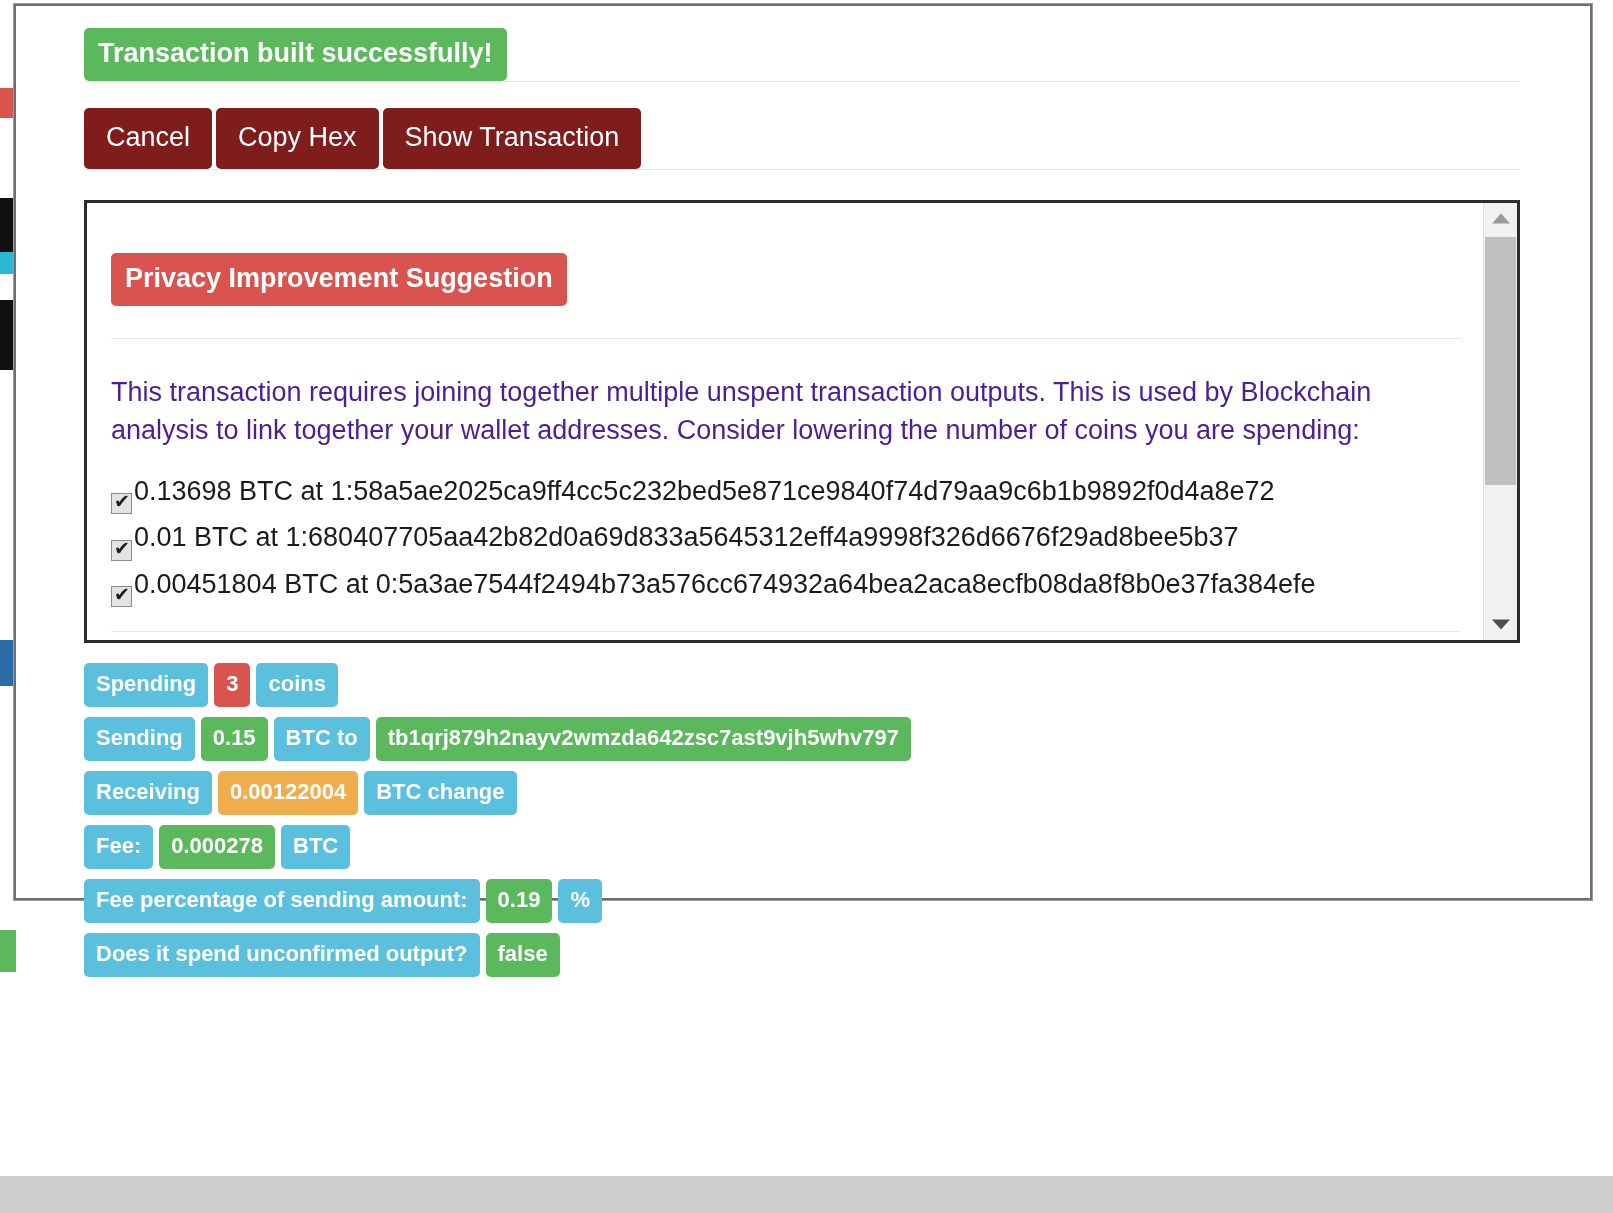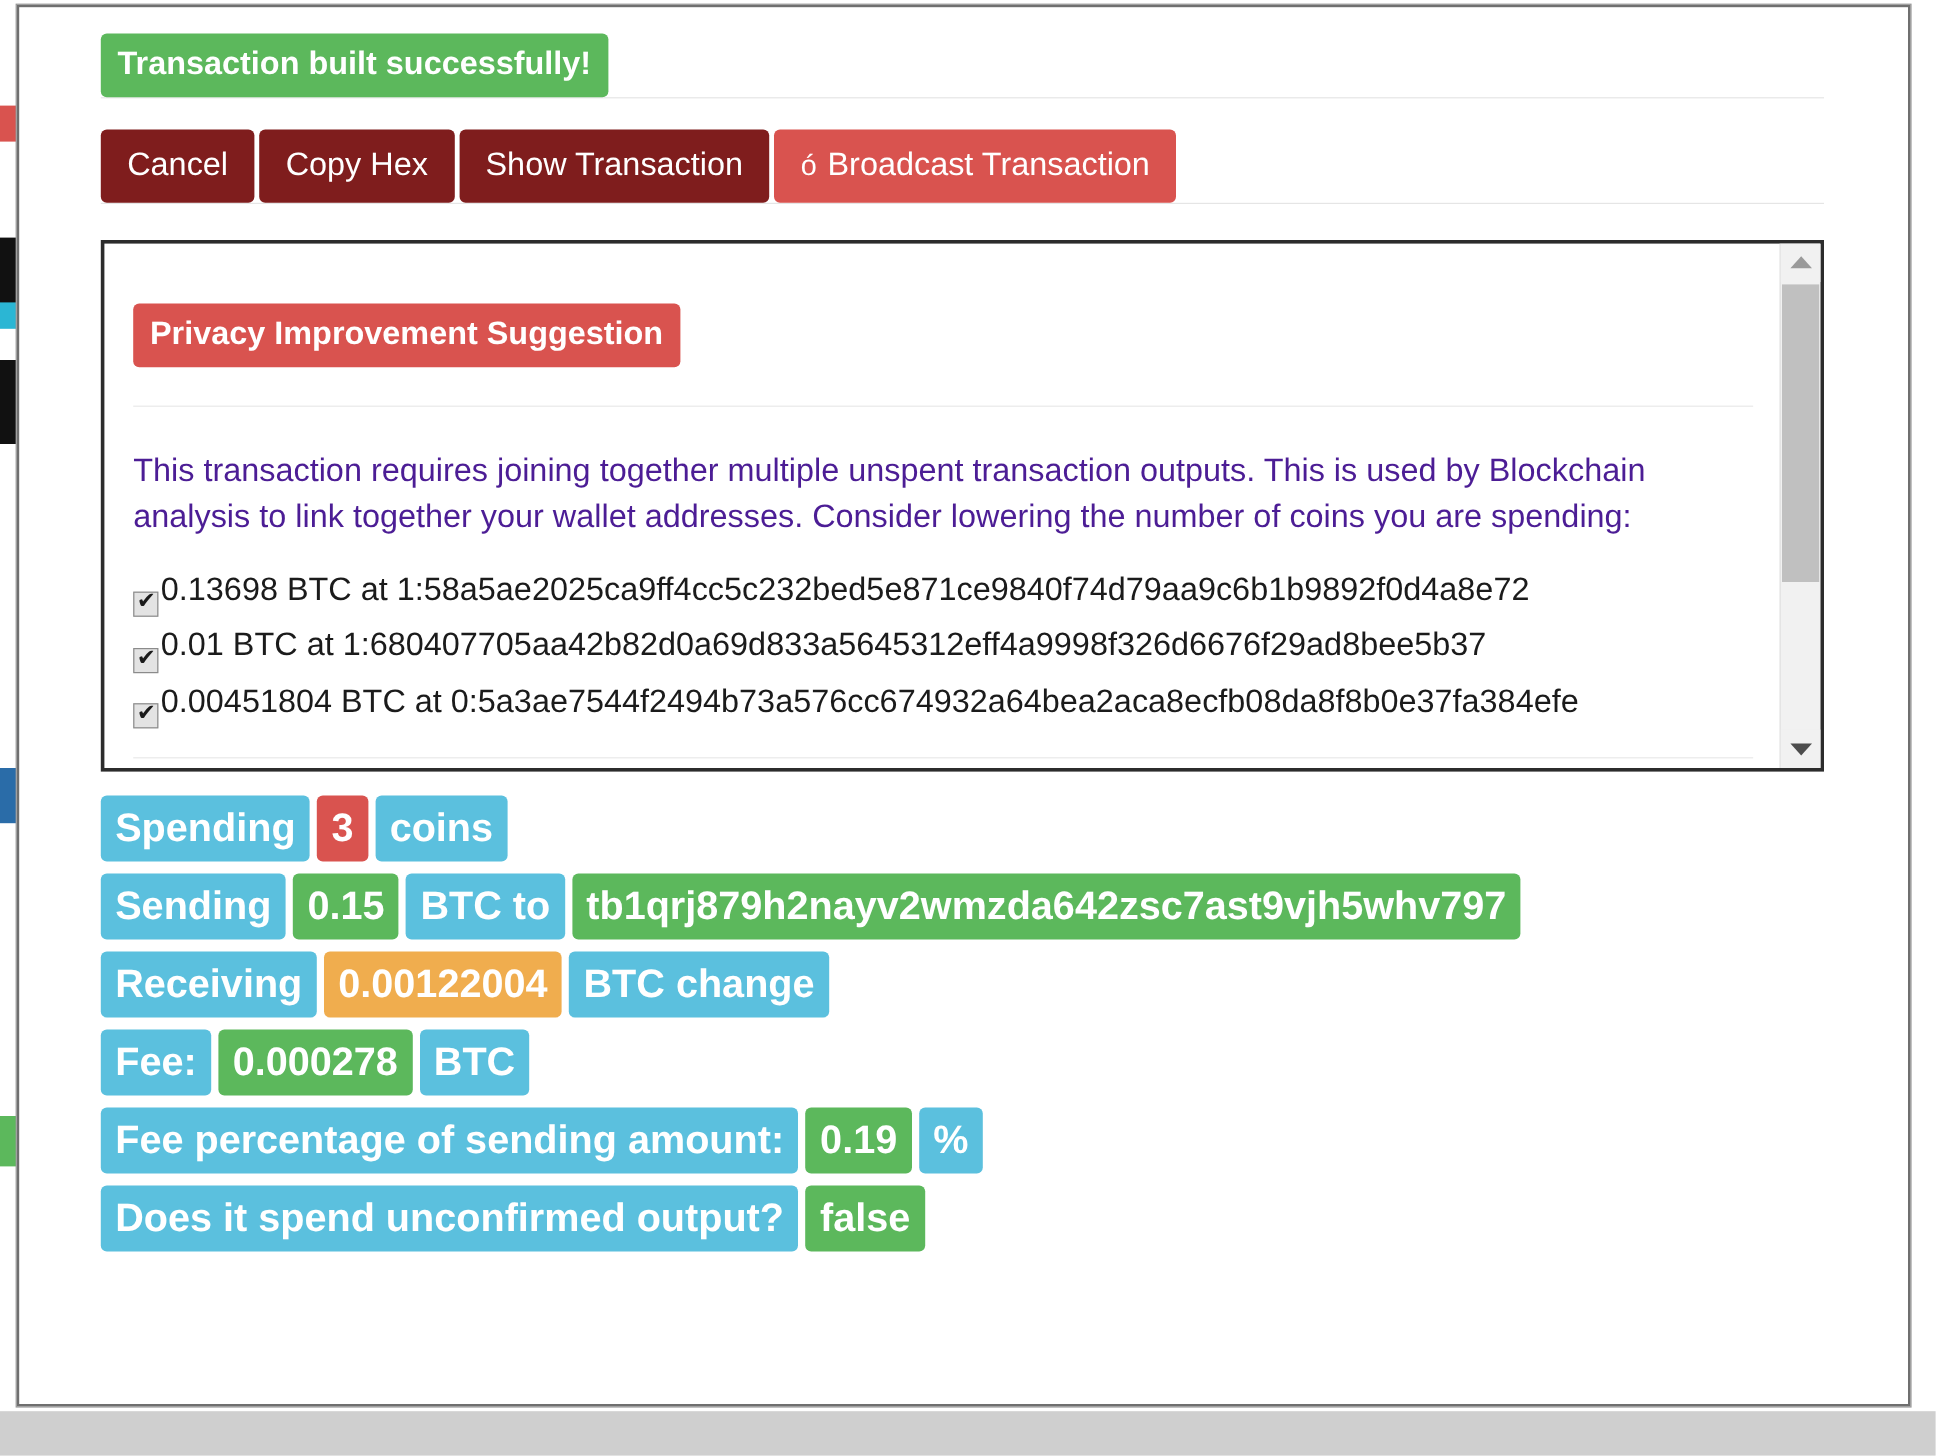"Transaction built successfully!" #modal { height: 1168px -> 896px }
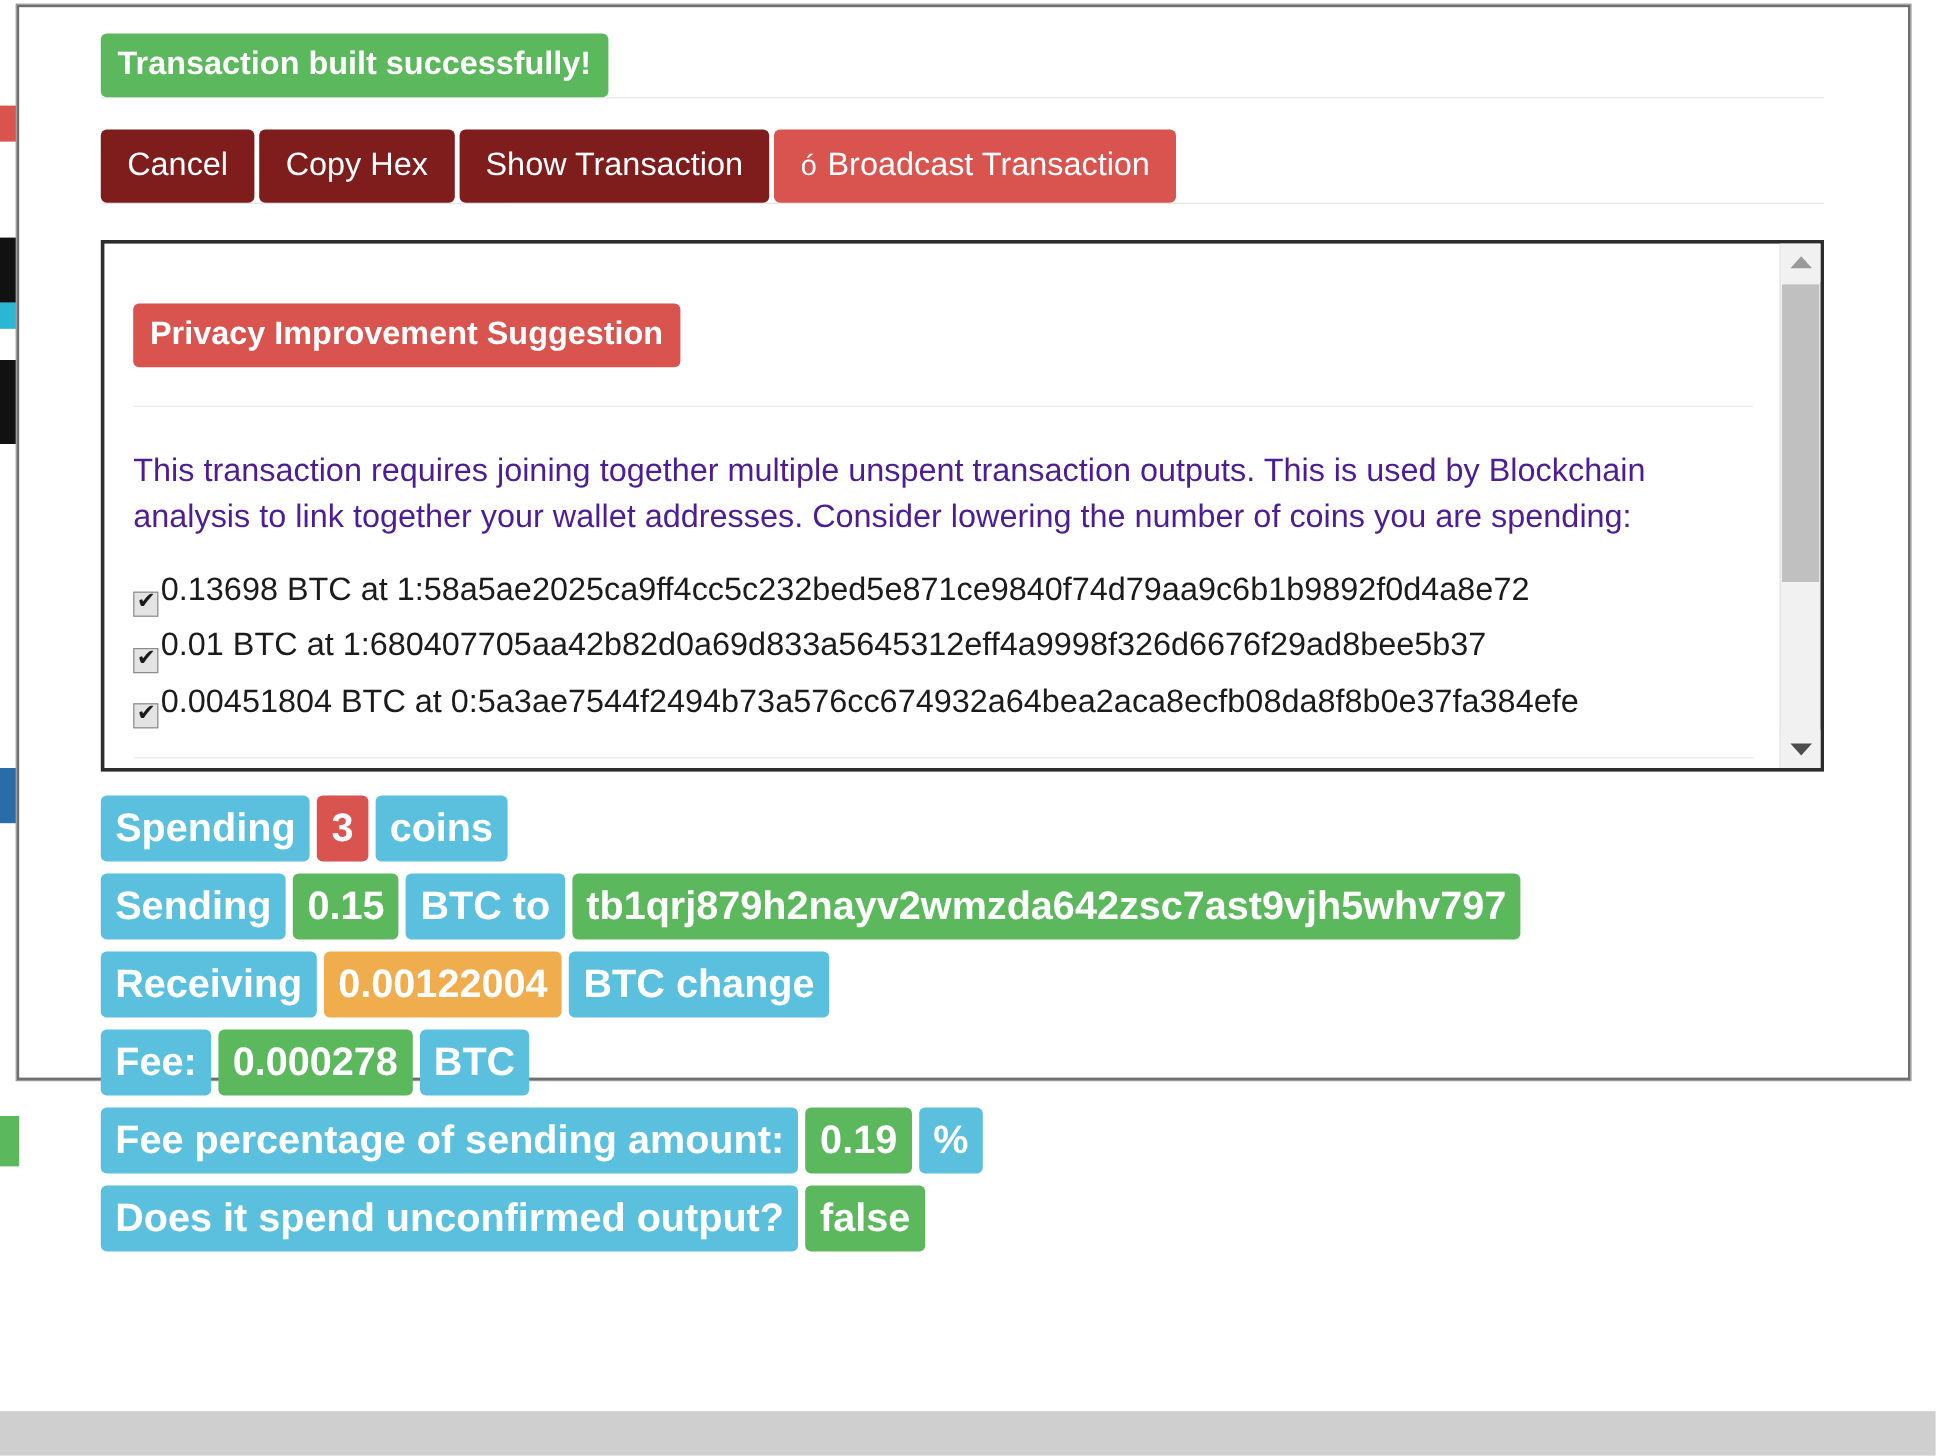"ó Broadcast Transaction" button.btn { html: <button> <span>ó</span><span>Broadcast Transaction</span> </button> -> none }
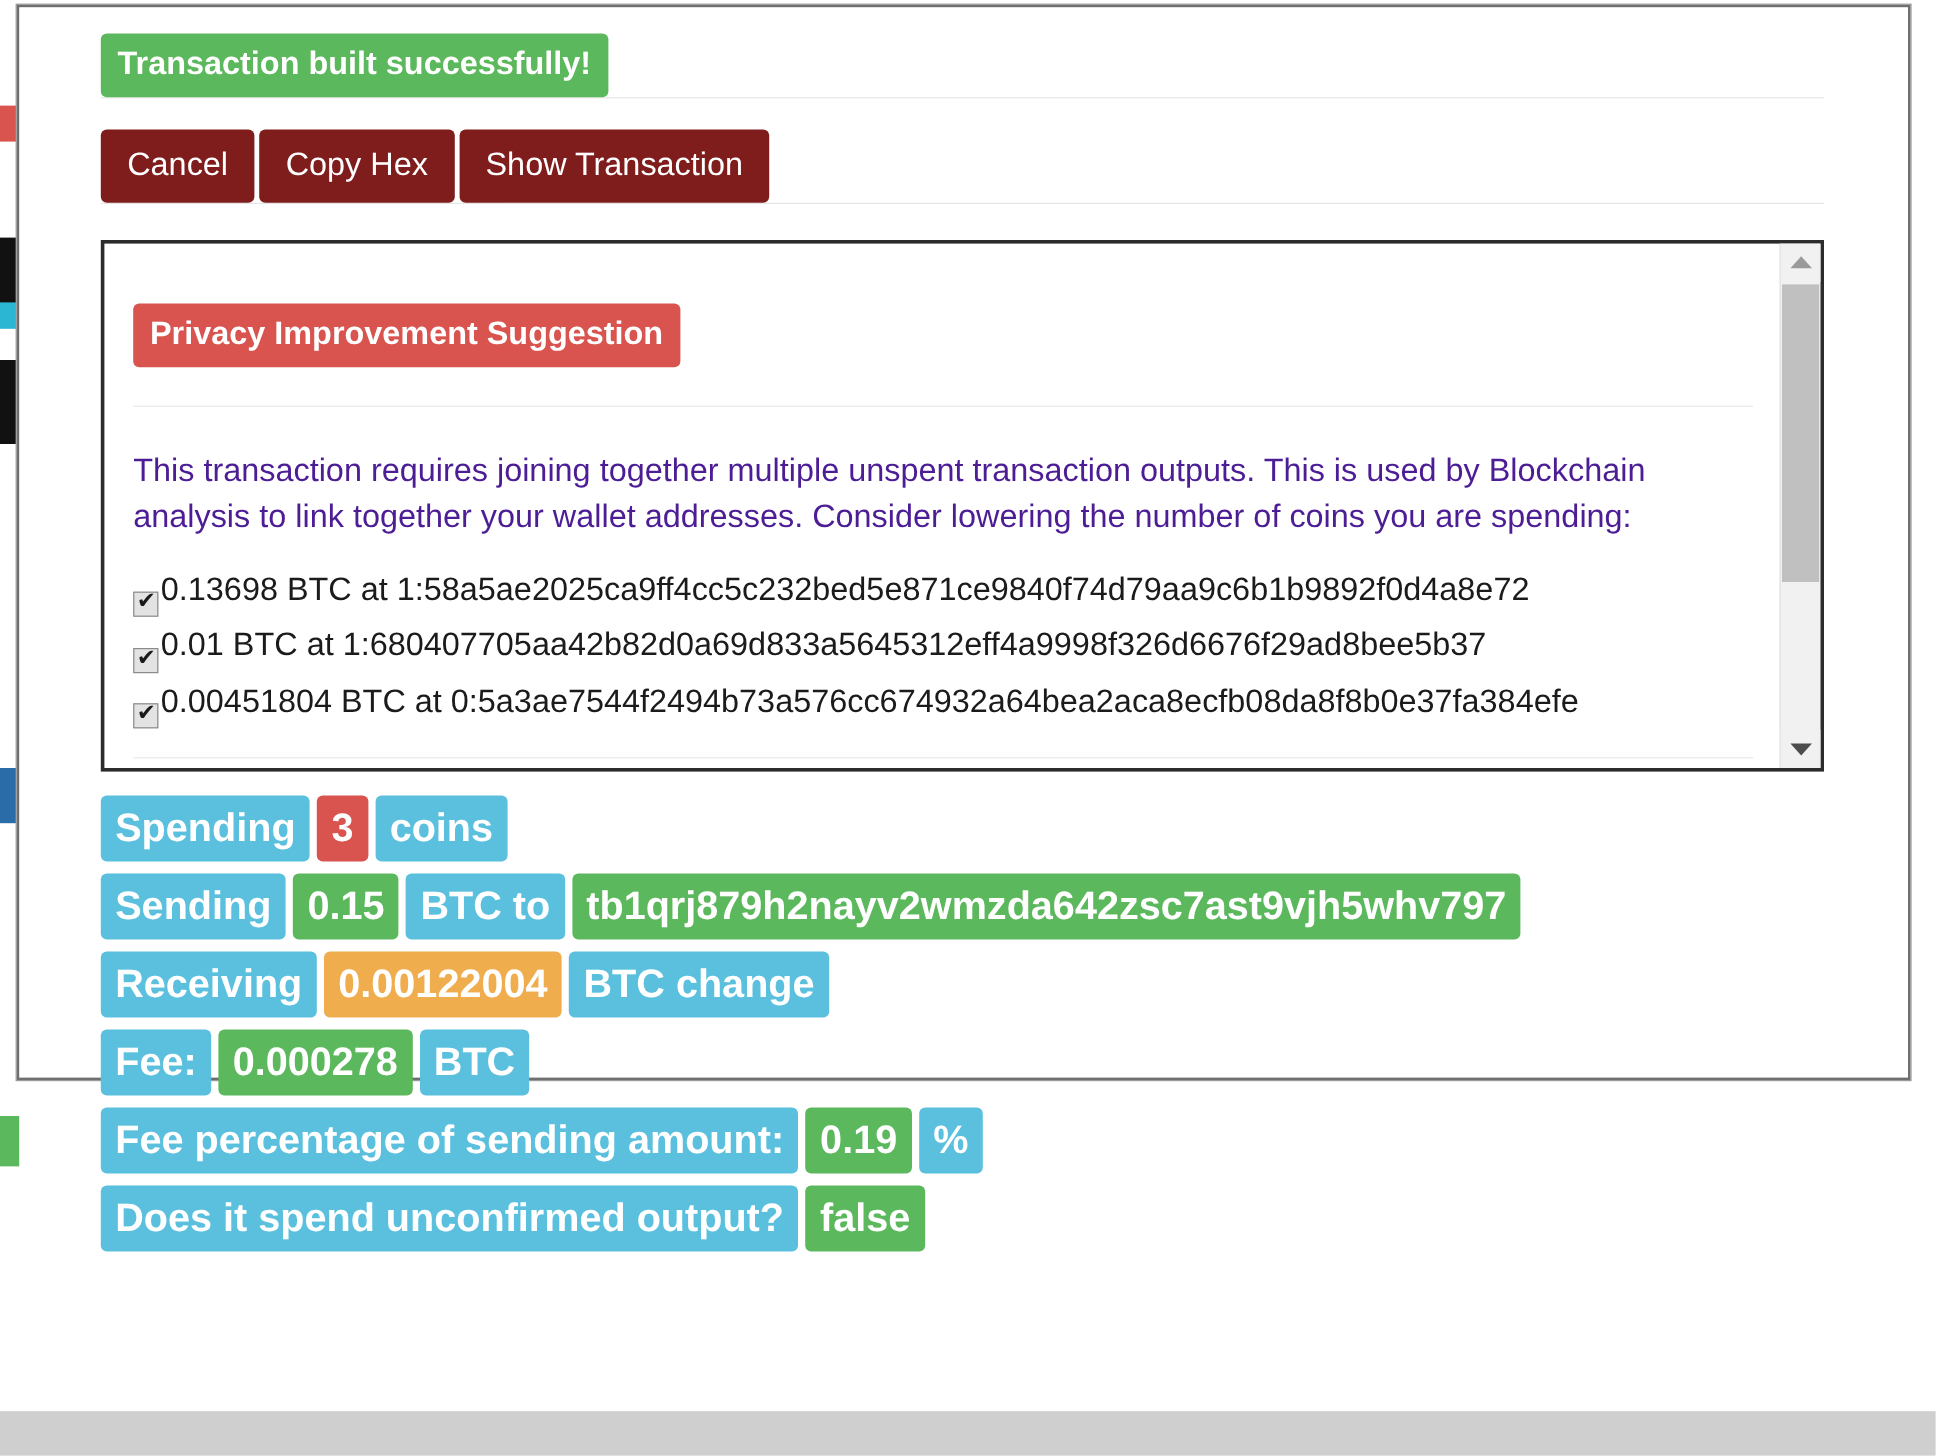"Spending" .pill-sm { font-size: 33px -> 22px }
